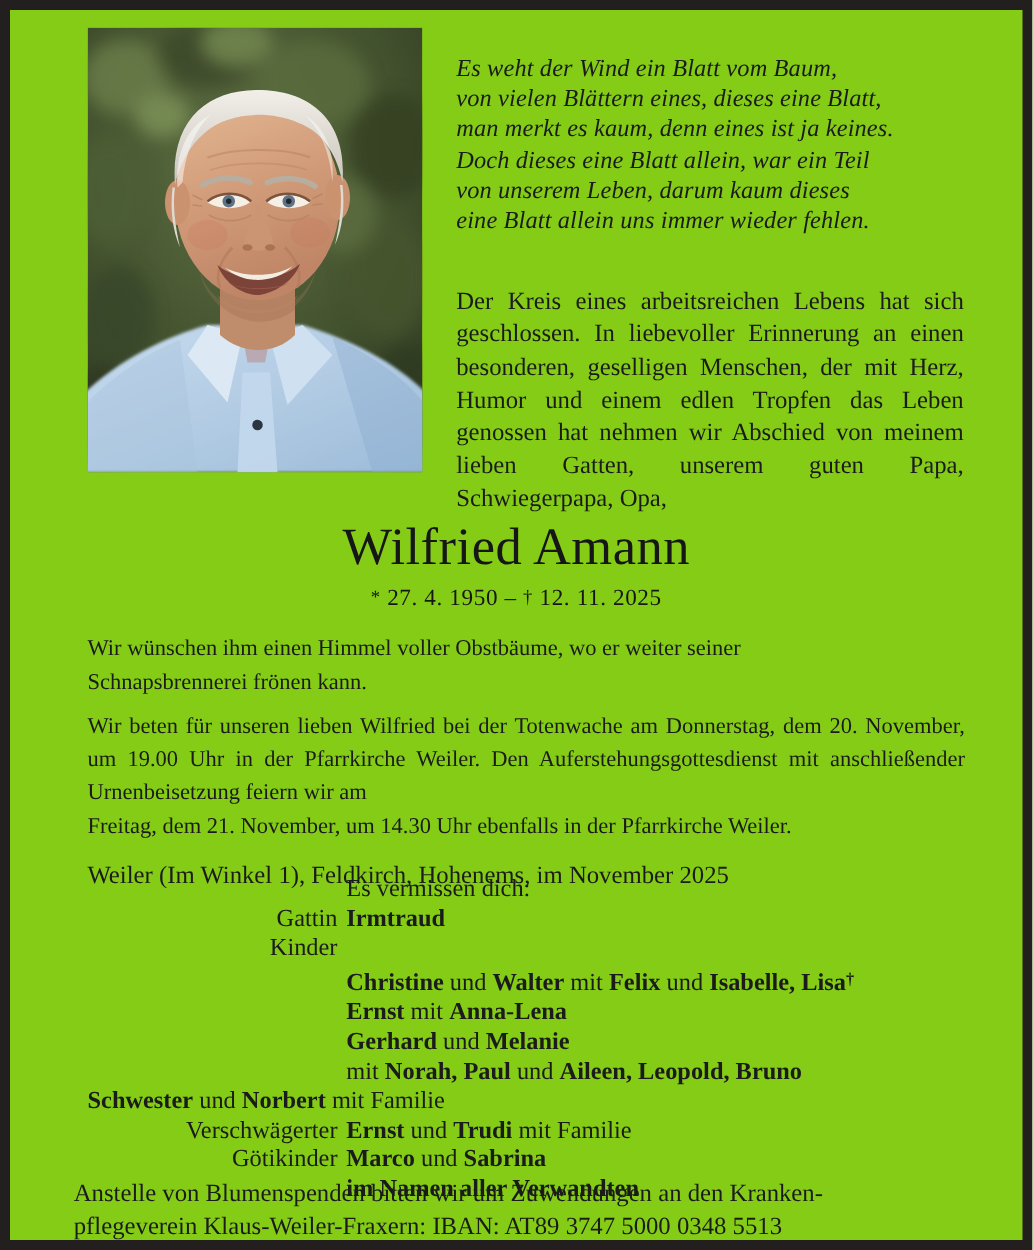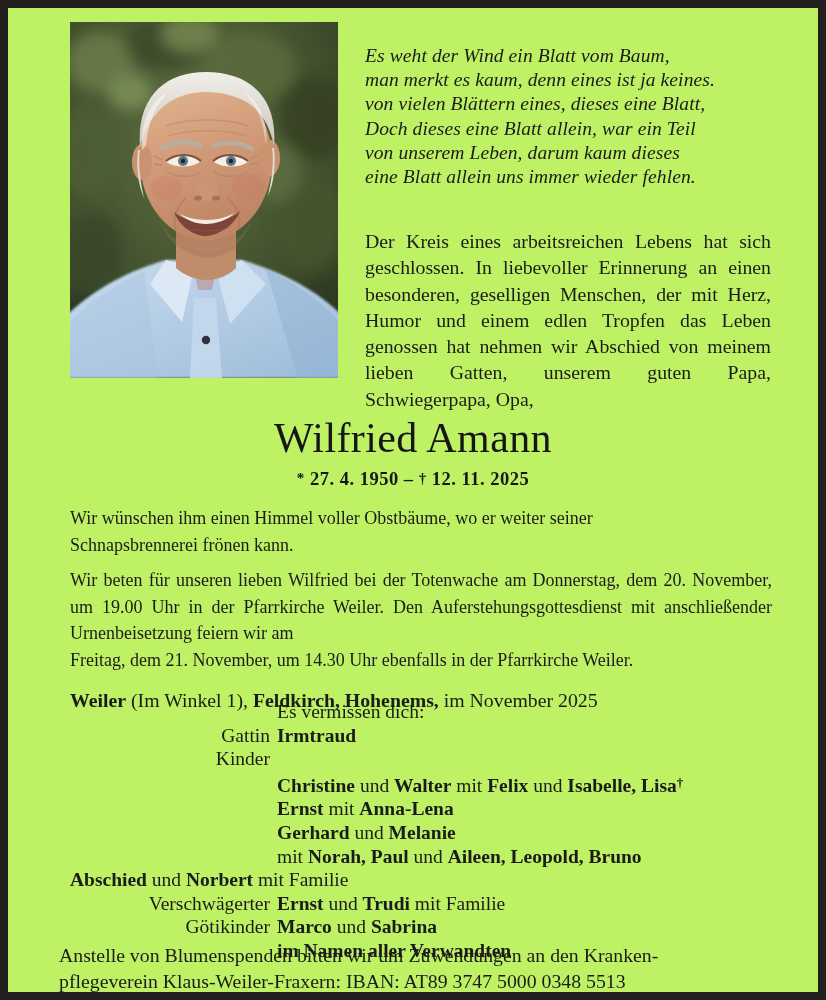"Es weht der Wind ein" .paper { background: #bef264 -> #84cc16 }
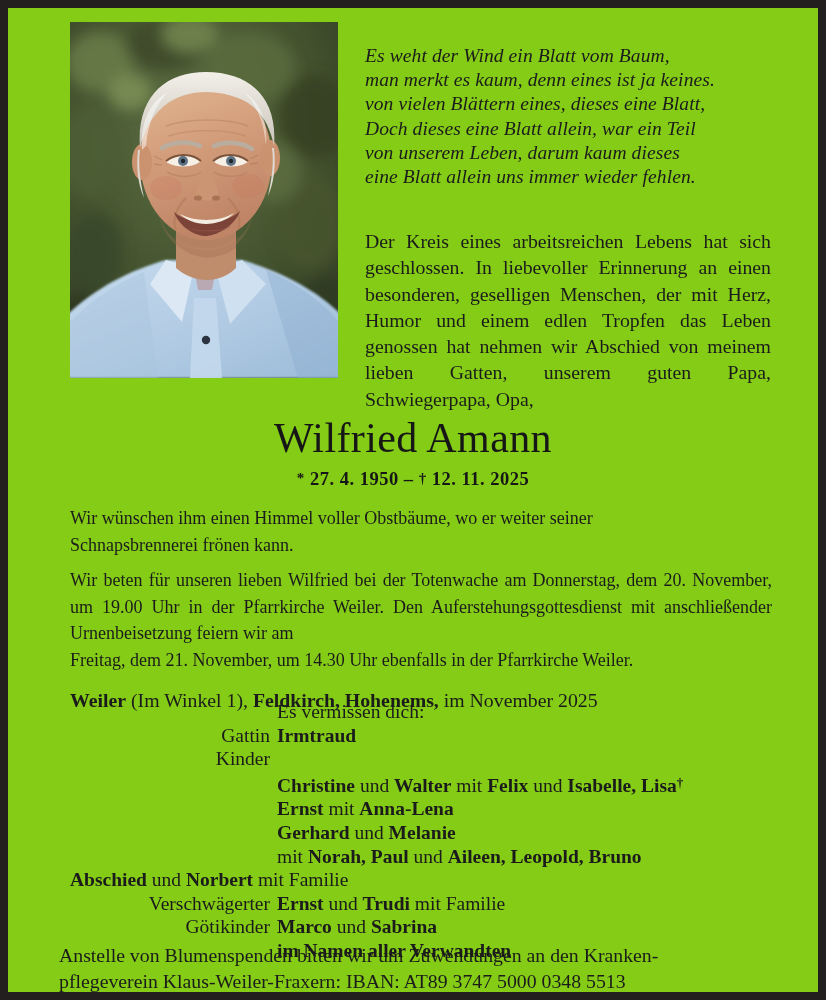"man merkt es kaum, denn" span.ln { order: before "von vielen Blättern eines, dieses" -> after "von vielen Blättern eines, dieses" }
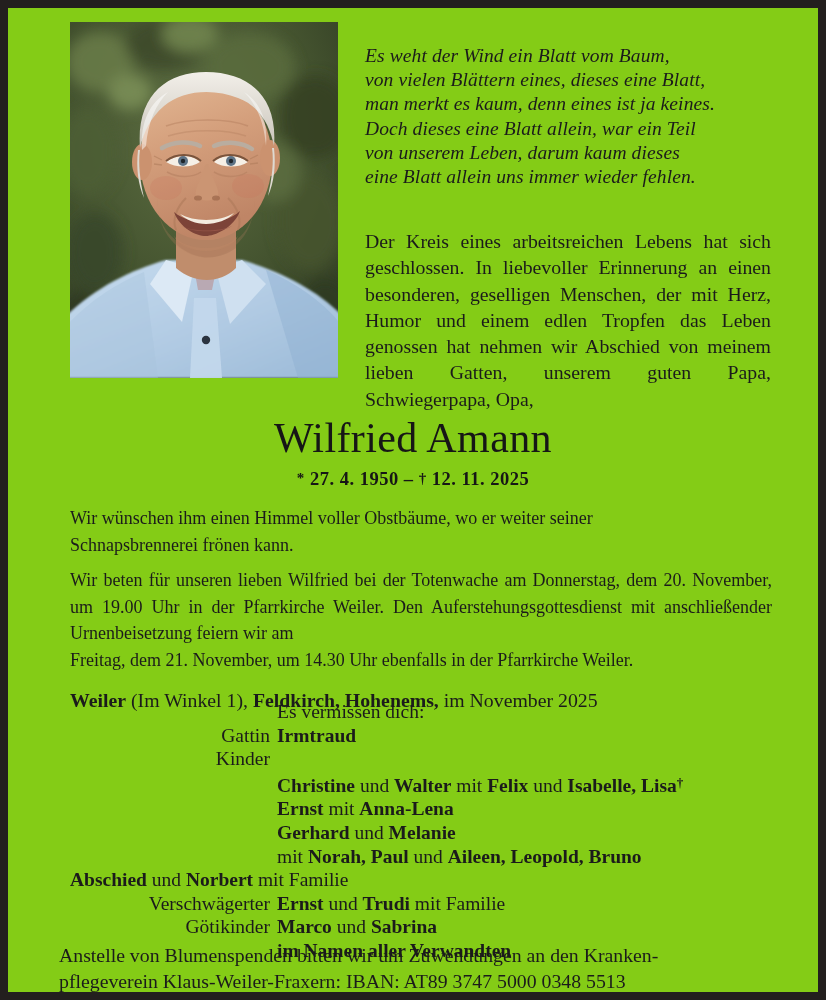"* 27. 4. 1950 –" .dates { font-weight: bold -> normal }
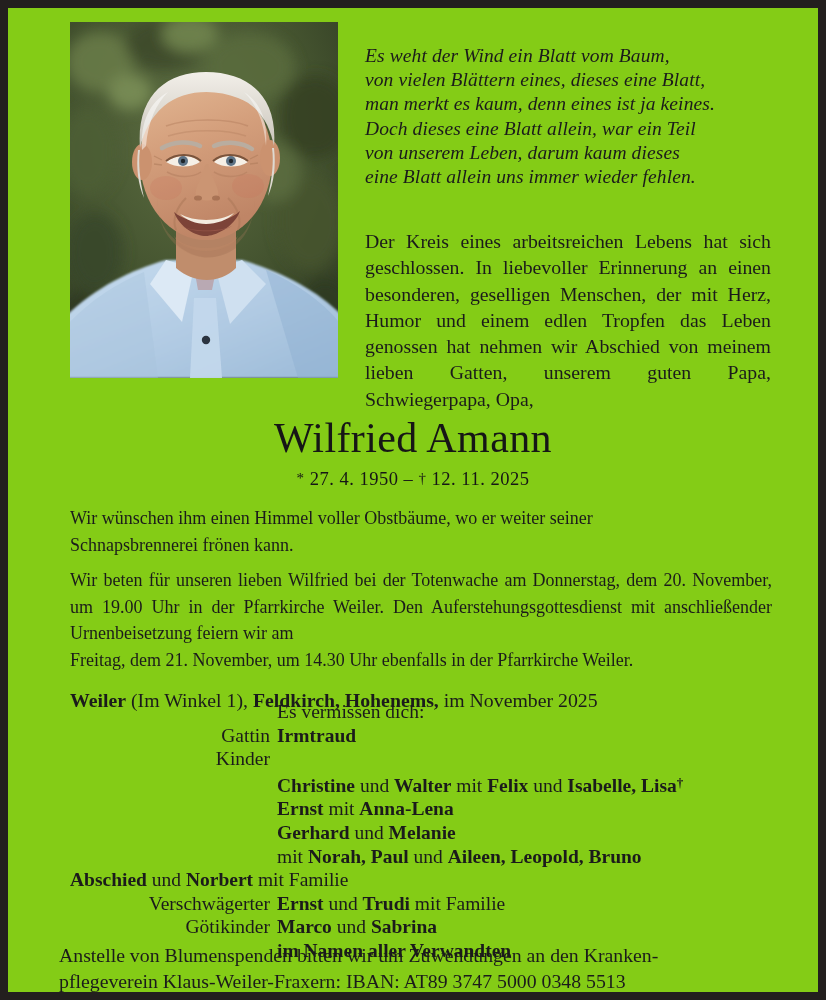"Weiler" .place-line b { font-weight: bold -> normal }
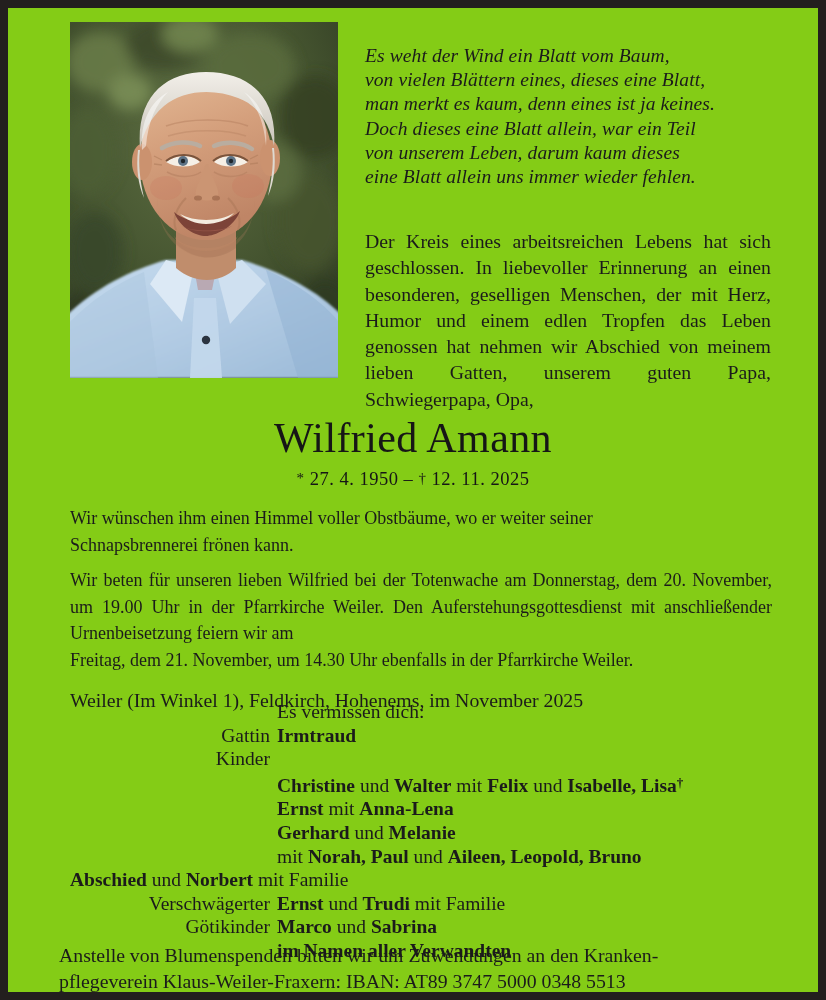"Abschied" b { text: Abschied -> Schwester }
